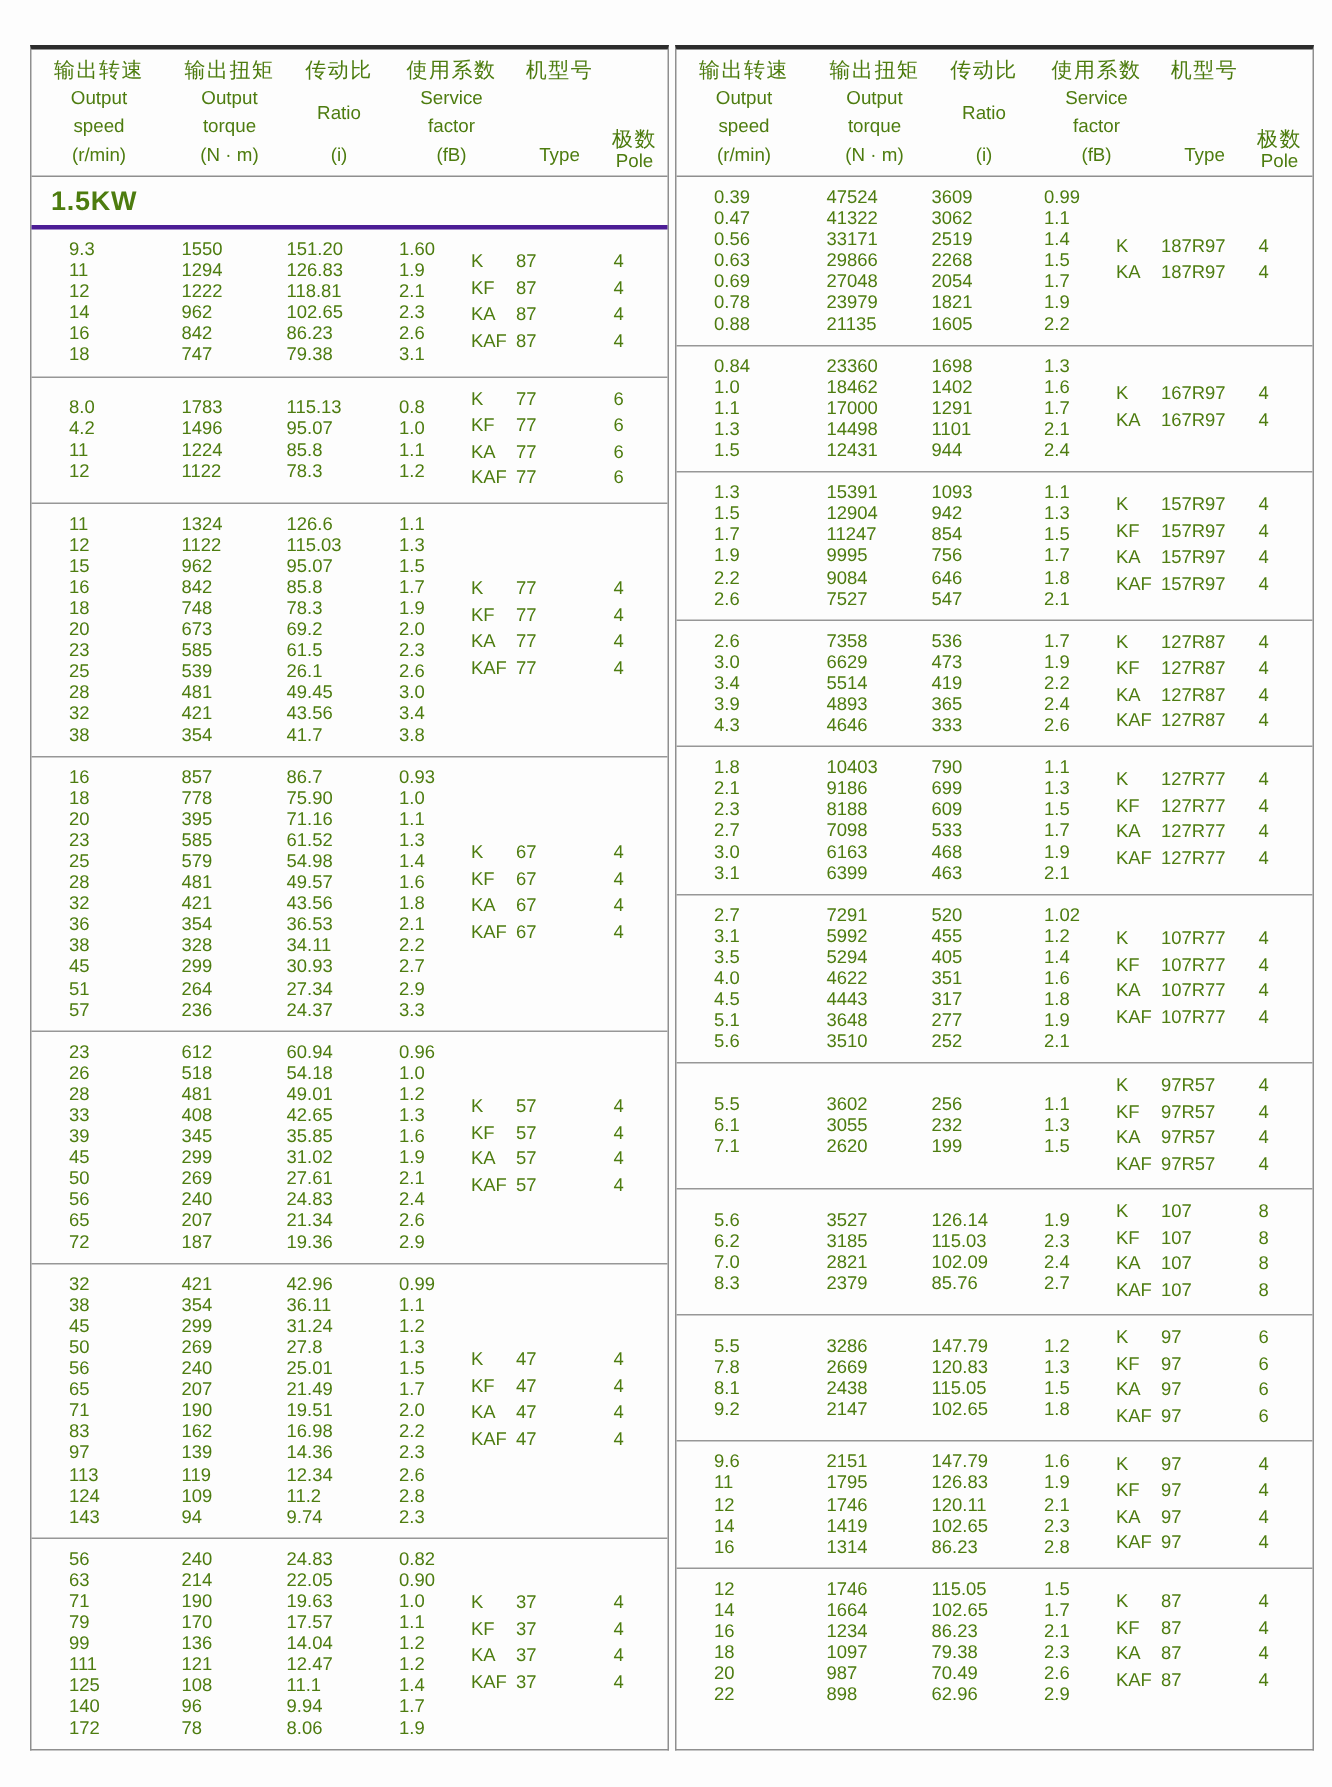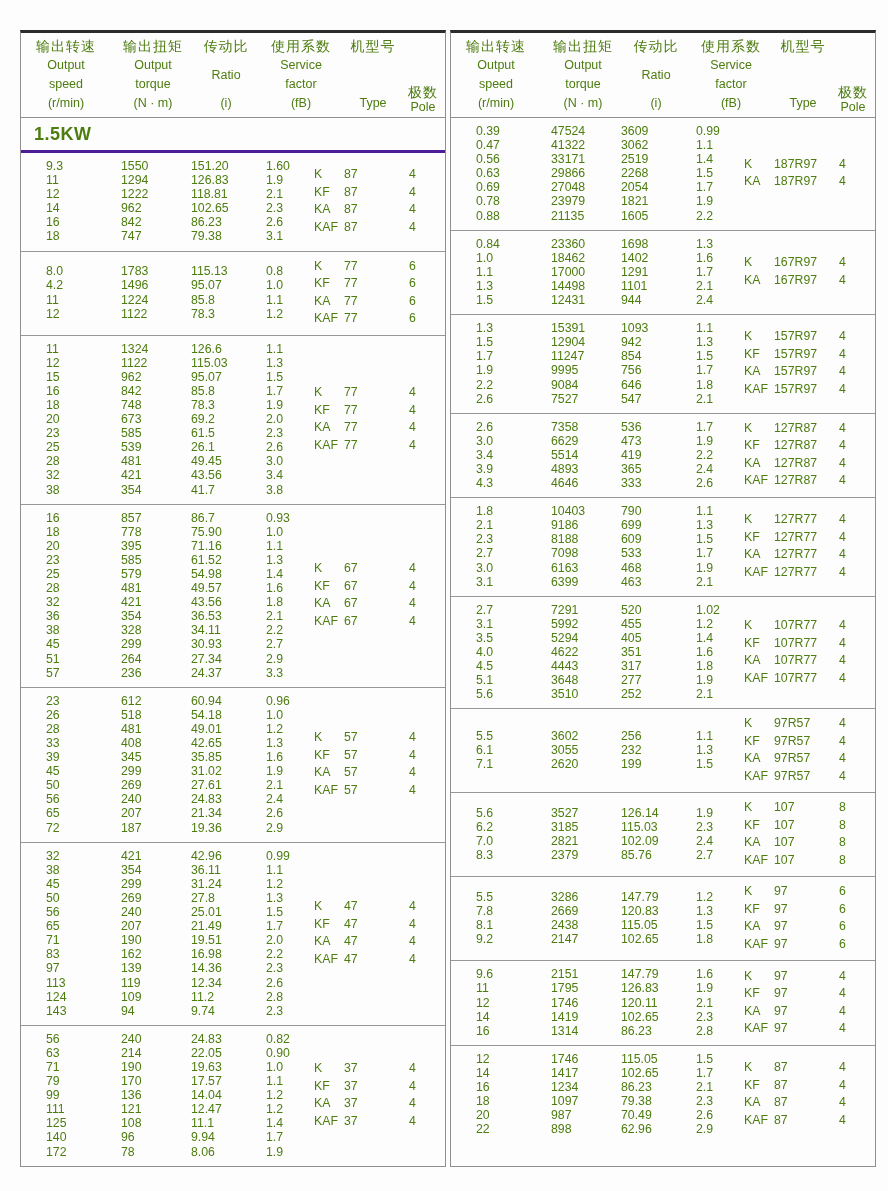"1417" span.cell { text: 1417 -> 1664 }
